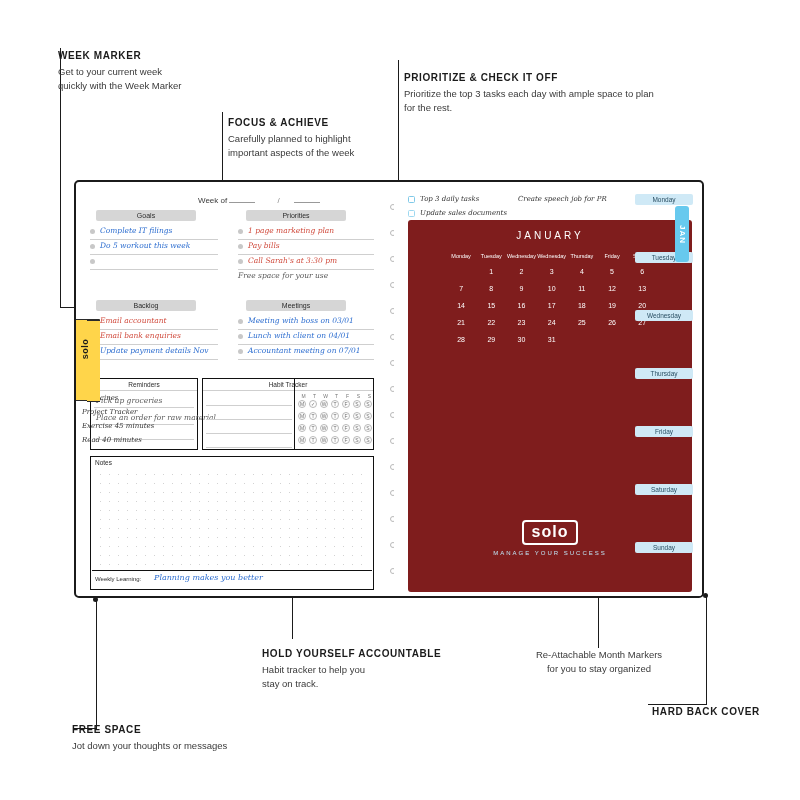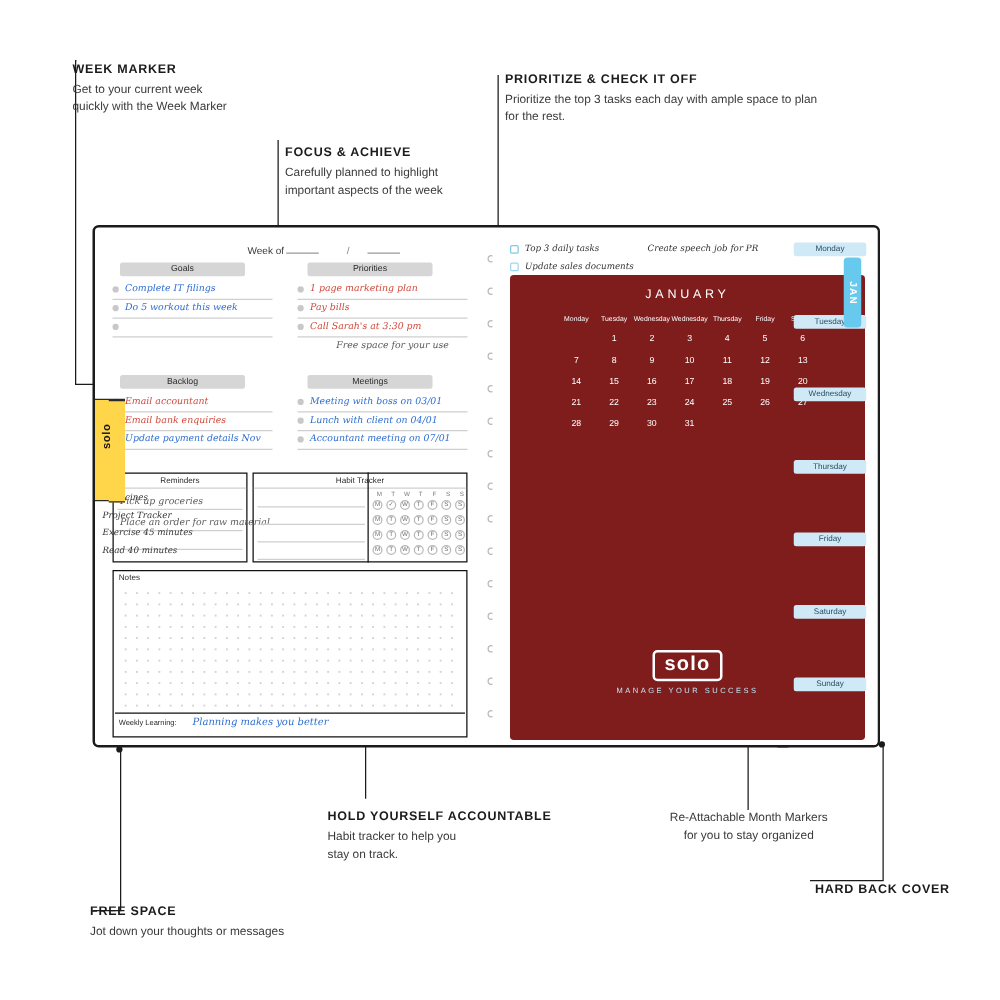"PRIORITIZE & CHECK IT OFF" div.callout { top: 58px -> 72px }
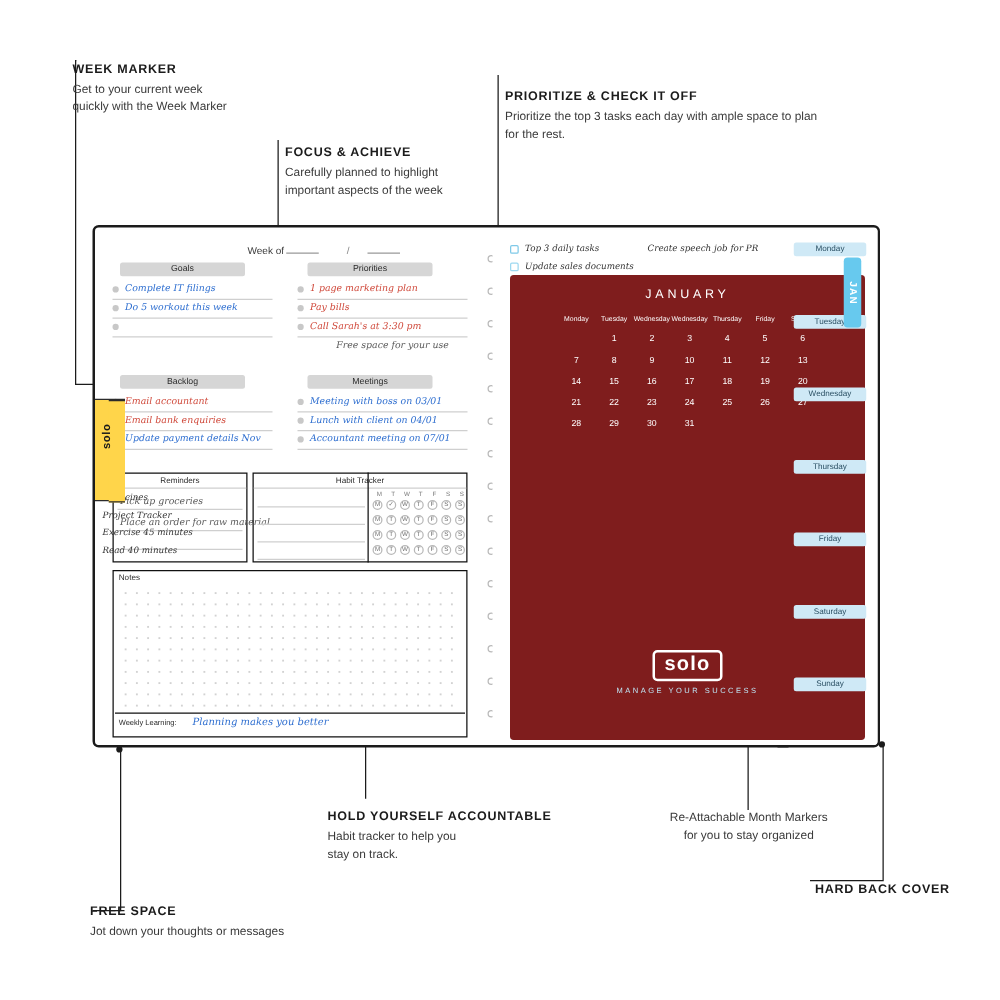"Free space for your use" span.hw { margin-left: 31px -> none }
